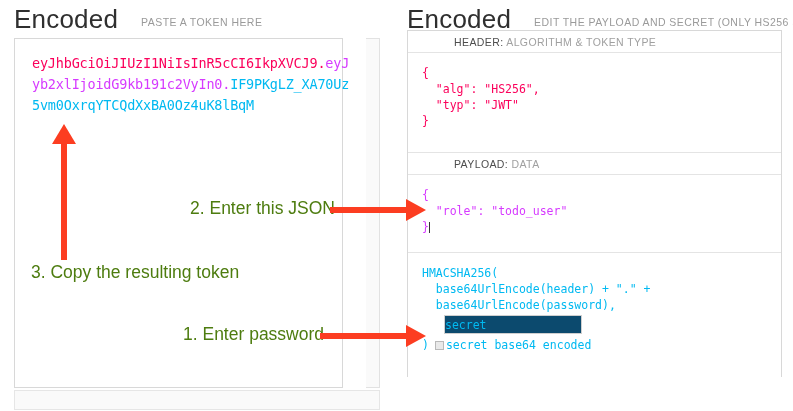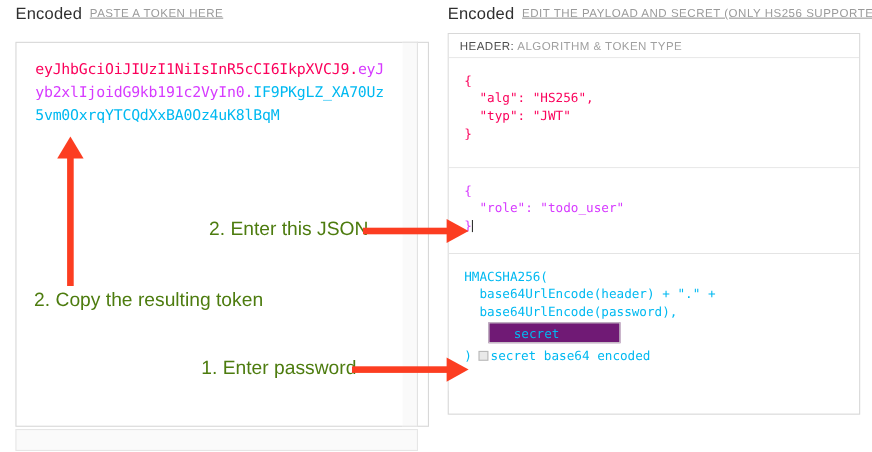"Encoded" .col-title .big { font-size: 15px -> 26px }
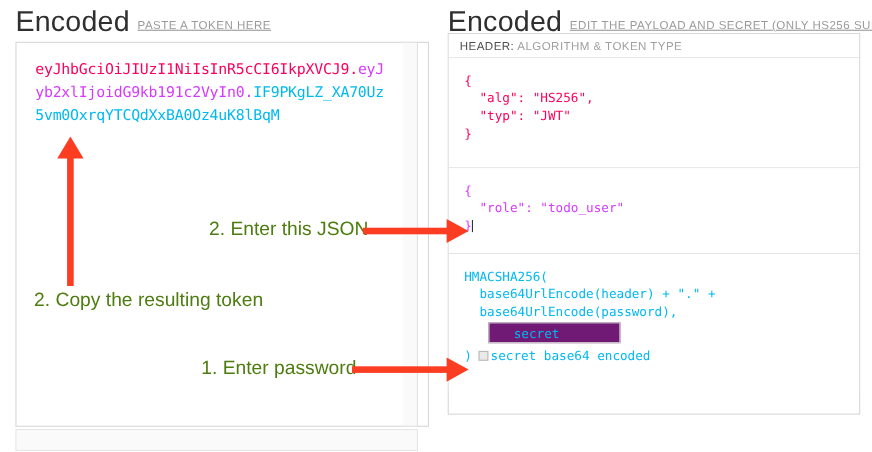"PASTE A TOKEN HERE" .col-title .sub { margin-left: 7px -> 23px; text-decoration: underline -> none }
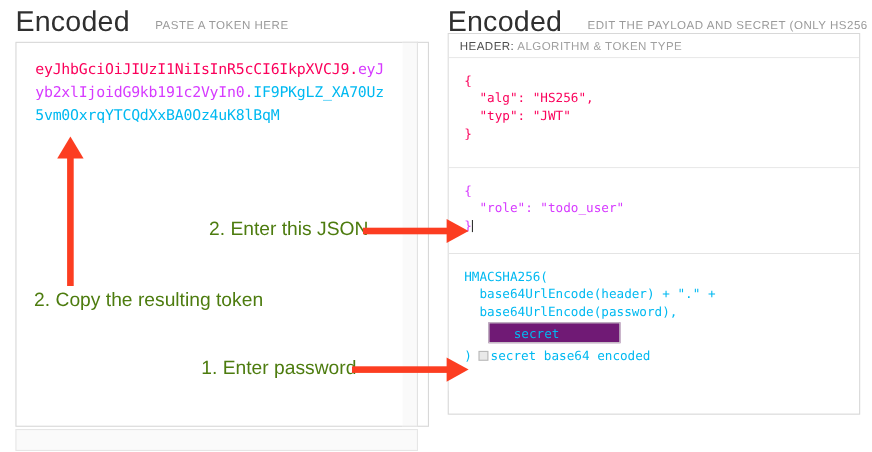"HEADER:" .dec-section-head .strong { margin-left: none -> 36px }
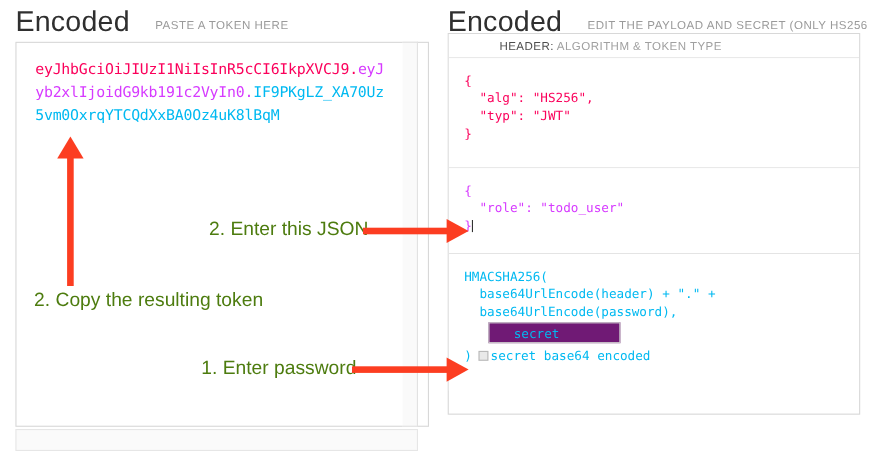"eyJhbGciOiJIUzI1NiIsInR5cCI6IkpXVCJ9.eyJ" #encoded-panel { width: 376px -> 329px }
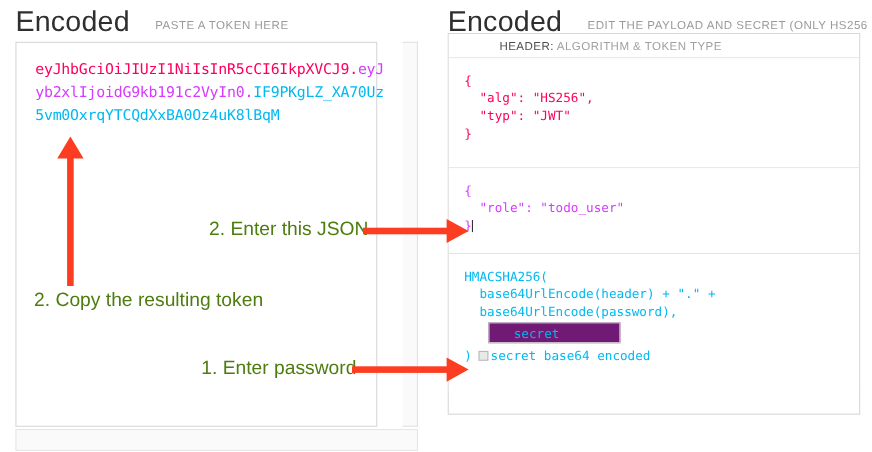"PAYLOAD: DATA" div.dec-section-head { html: none -> <div><span>PAYLOAD:</span><span> DATA</span></div> }
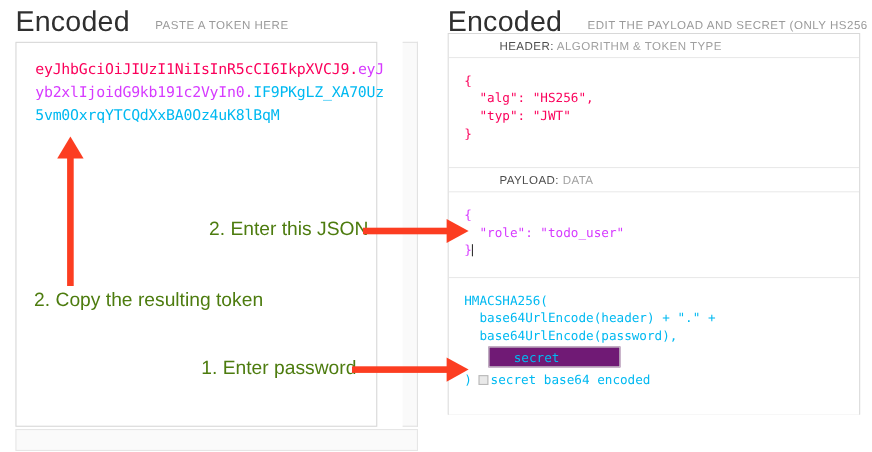"2. Copy the resulting token" div.anno-text { text: 2 -> 3 }
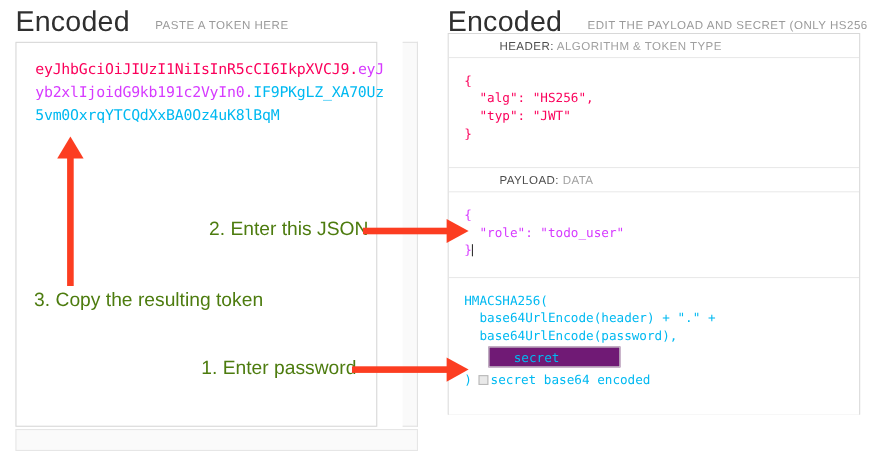"secret" #secret-input { background: #701a75 -> #0c4a6e; padding: 0 22px -> 0 0; width: 120px -> 138px }
